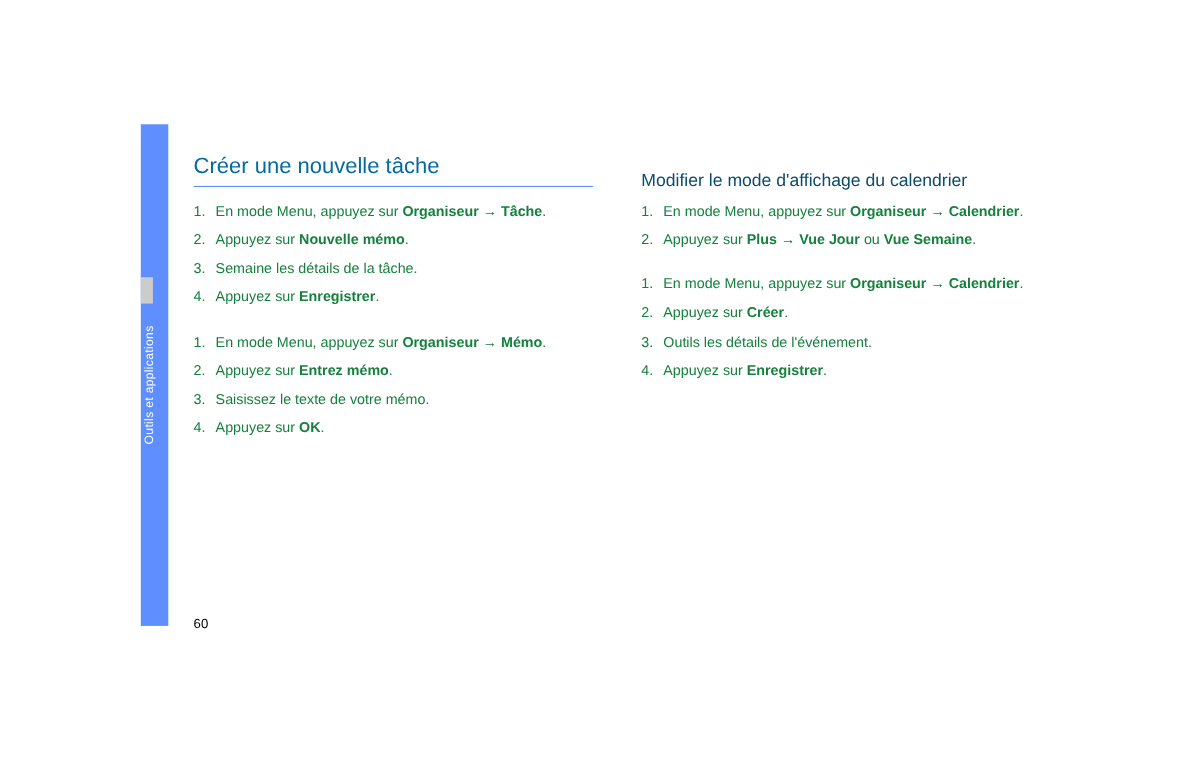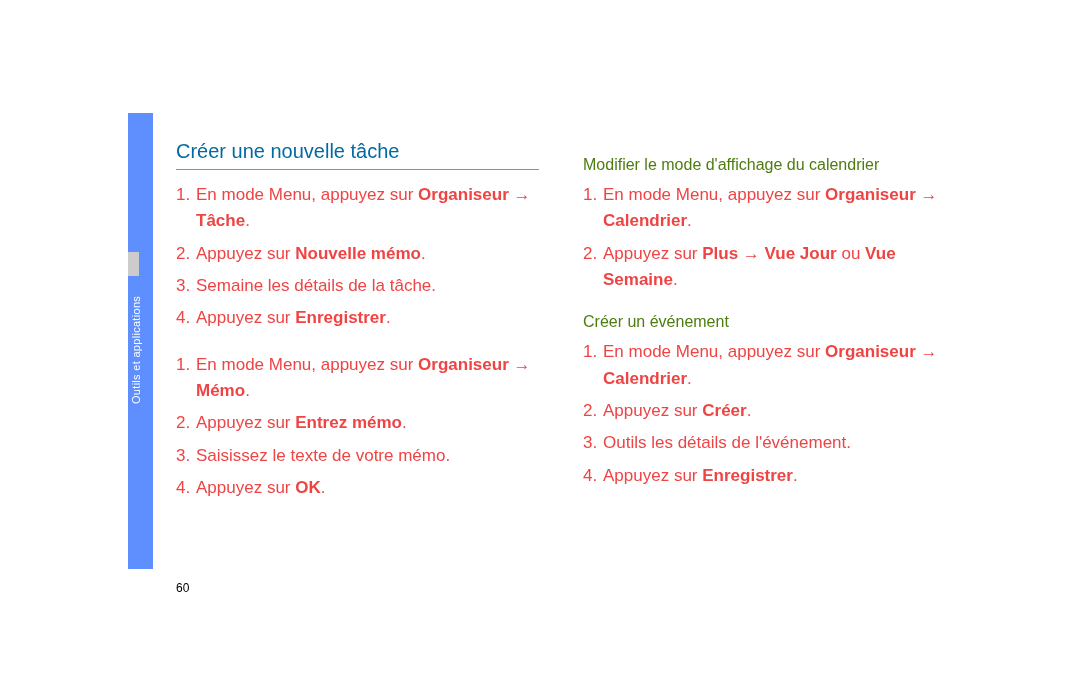"Modifier le mode d'affichage du" .heading-sub { color: #4d7c0f -> #0c4a6e }
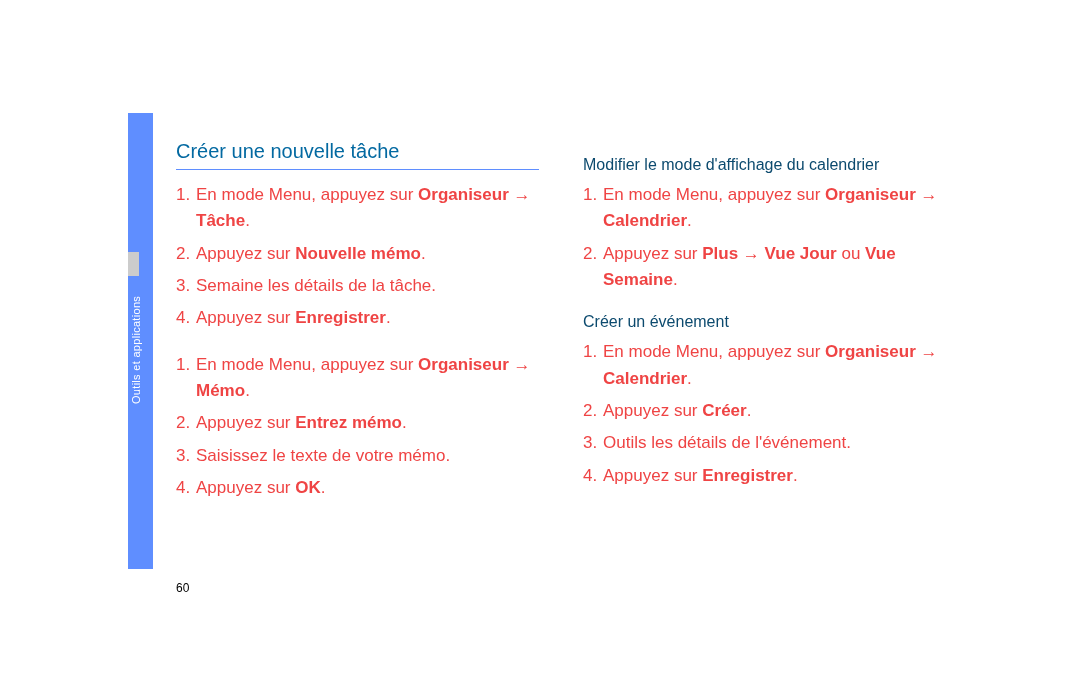"En mode Menu, appuyez sur" ol li { color: #ef4444 -> #15803d; font-size: 17px -> 13px }
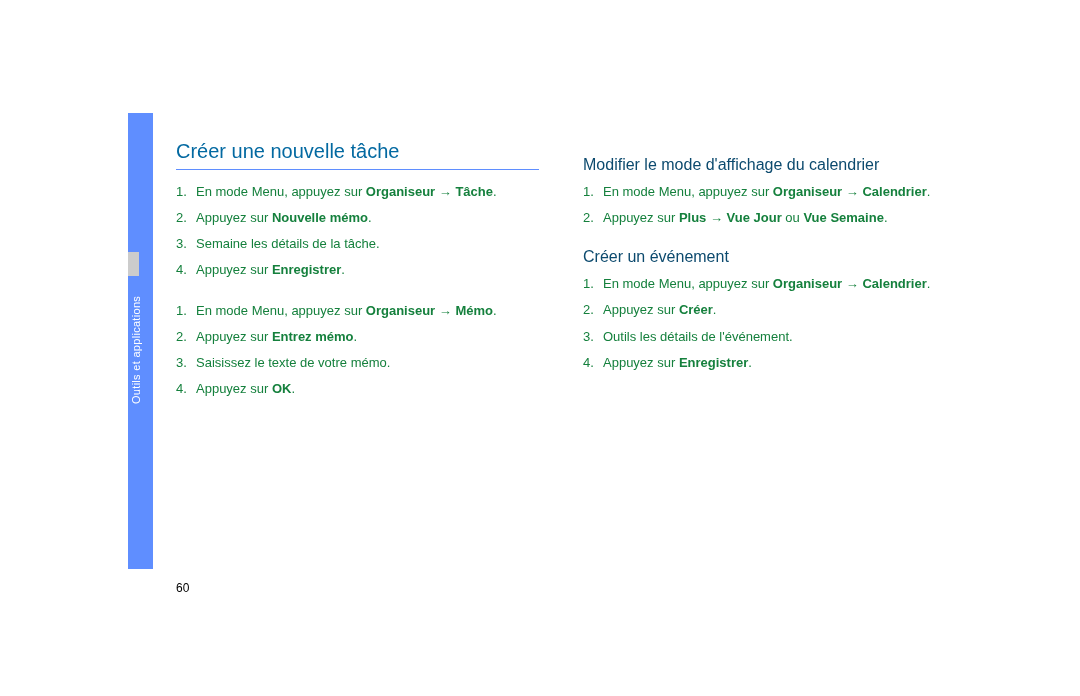"Créer un événement" div.heading-sub { html: <div>Créer un événement</div> -> none }
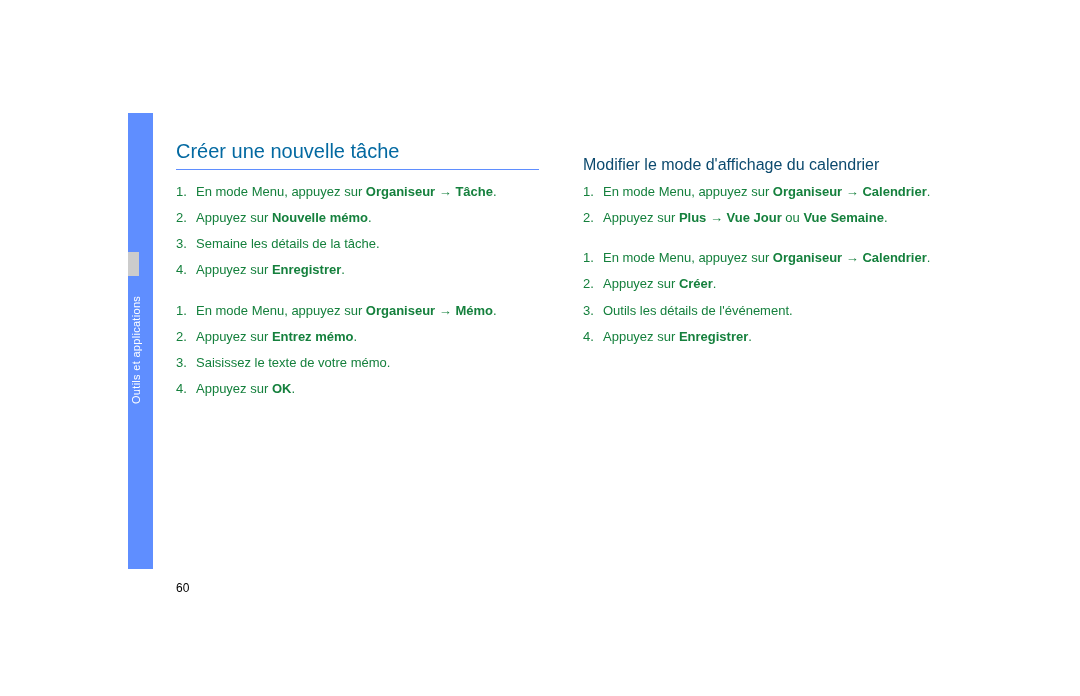"60" .page-number { top: 581px -> 560px }
